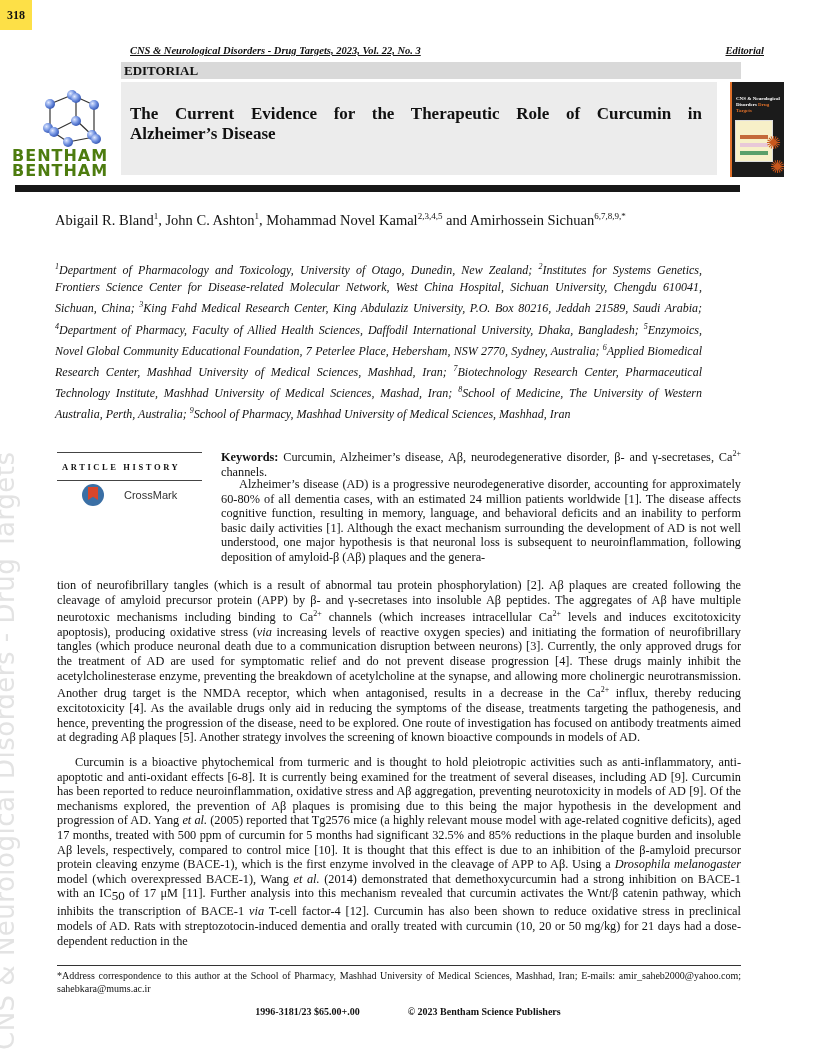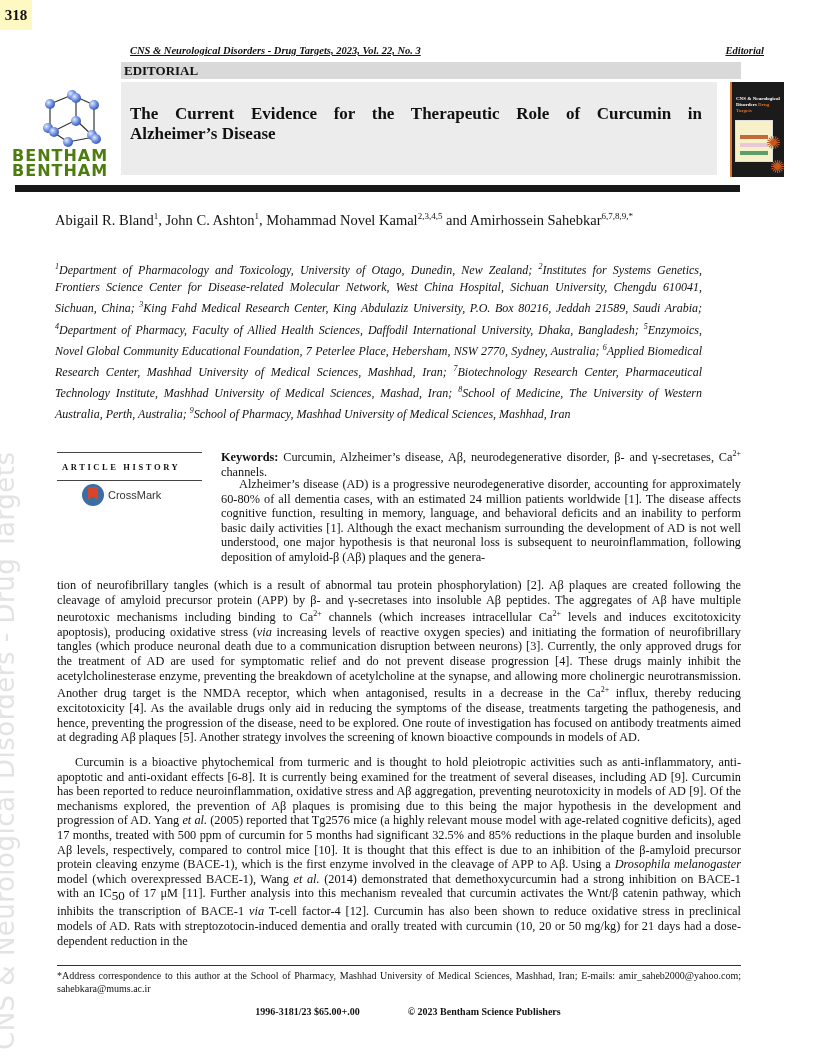"318" .page-num { background: #fef9c3 -> #fde047; font-size: 15px -> 12px }
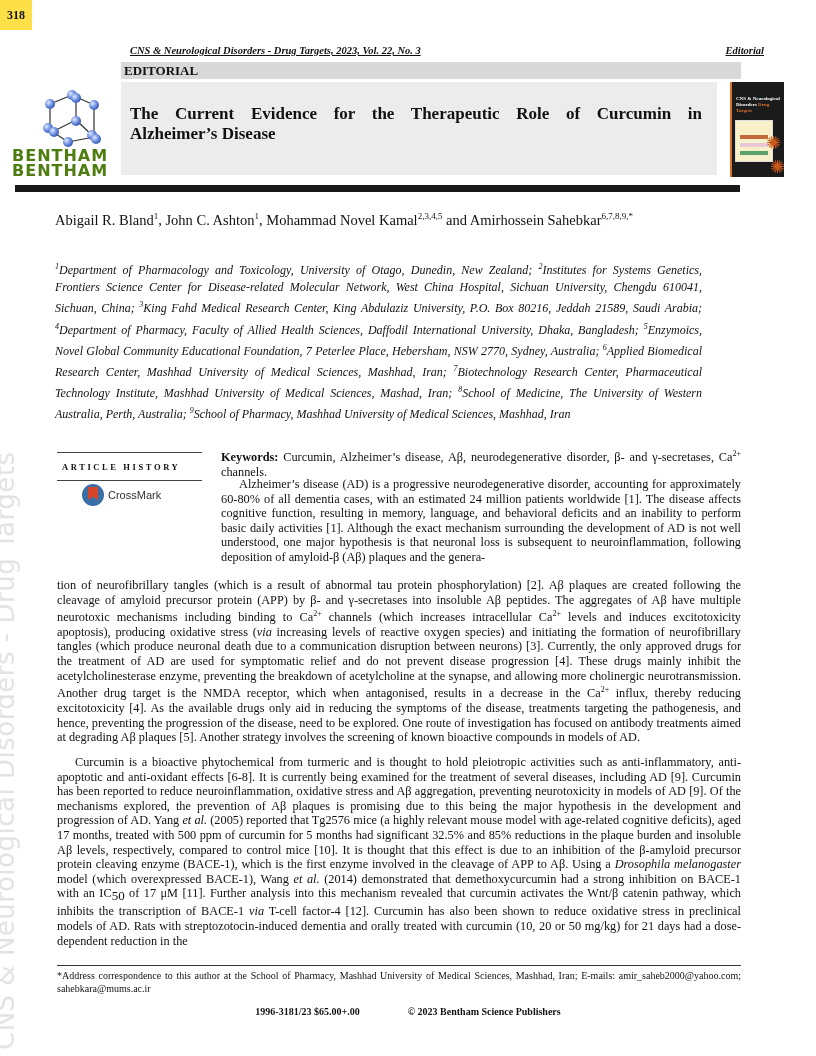"Amirhossein Sahebkar" span { text: Sahebkar -> Sichuan }
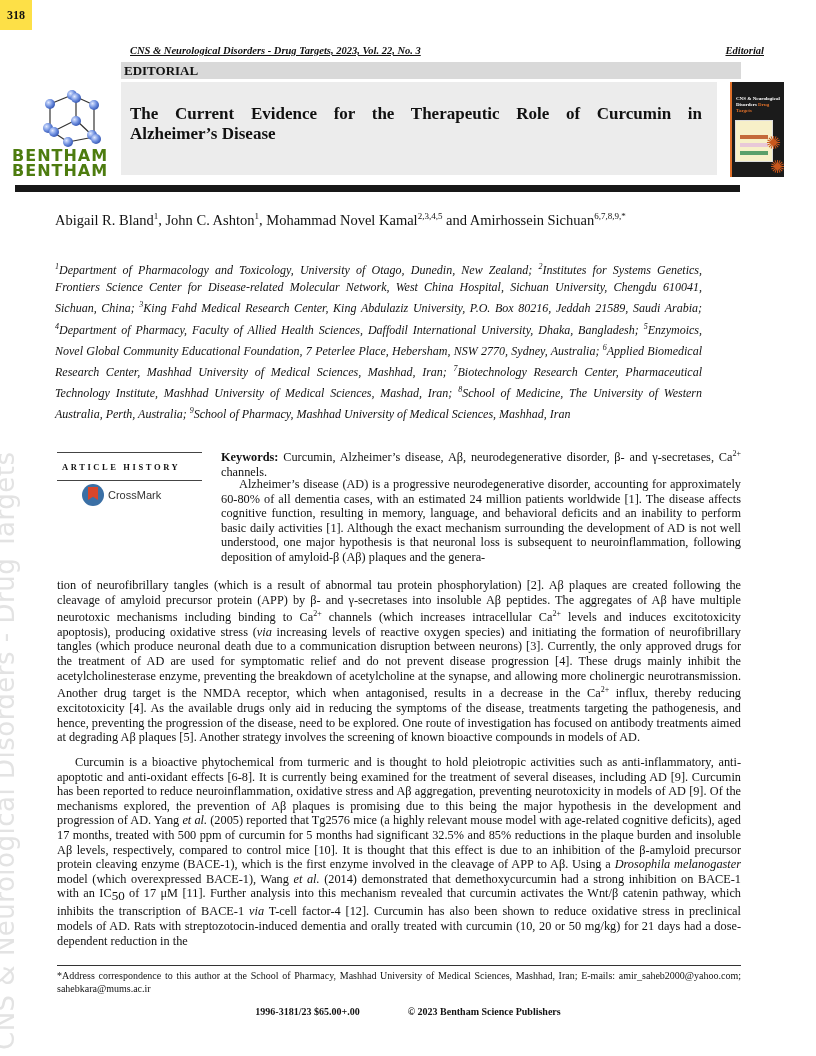"CrossMark" .crossmark span { margin-left: 4px -> 20px }
